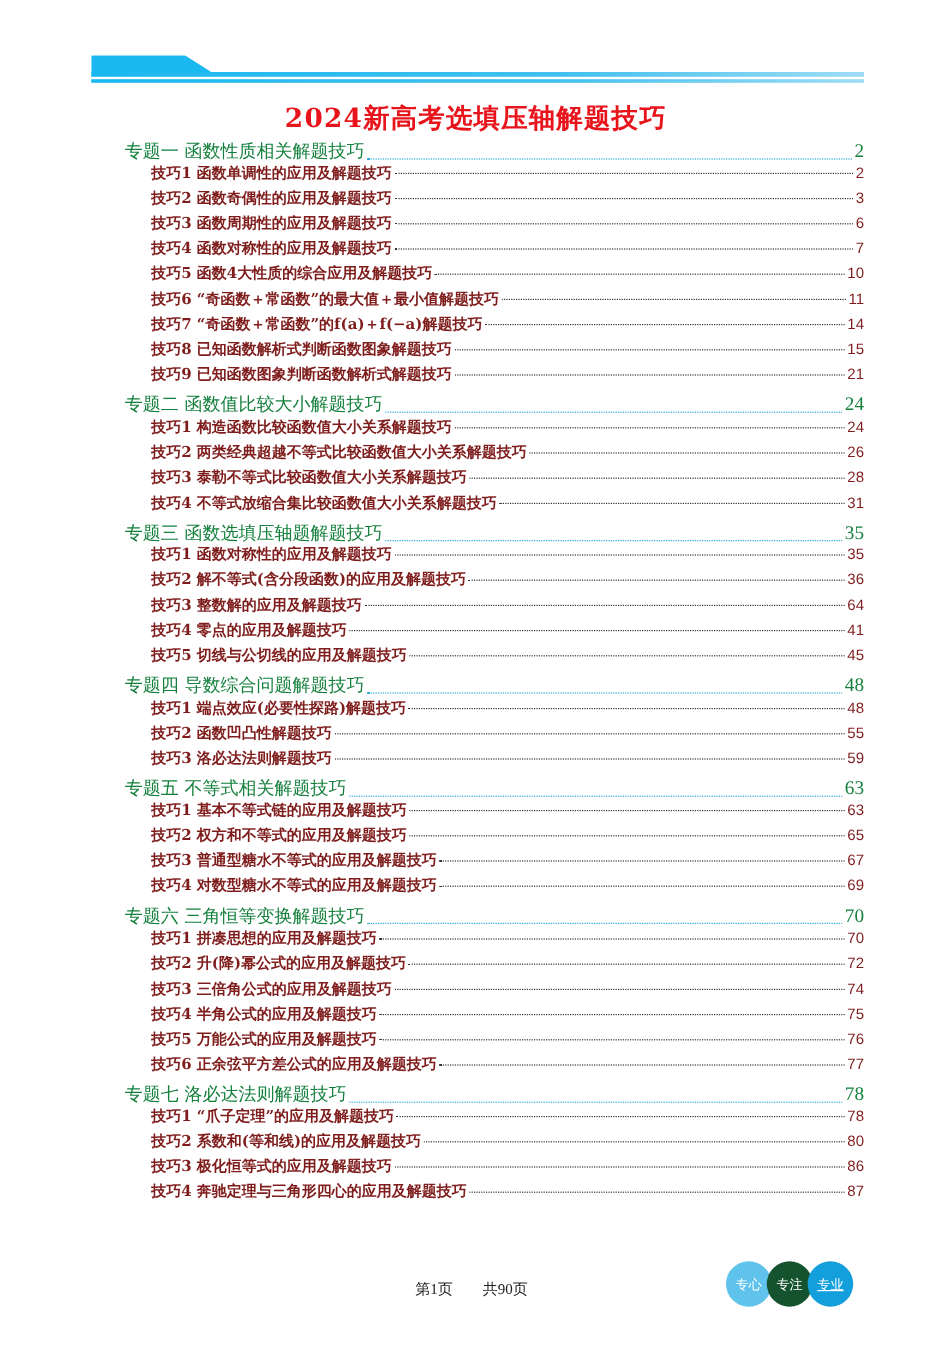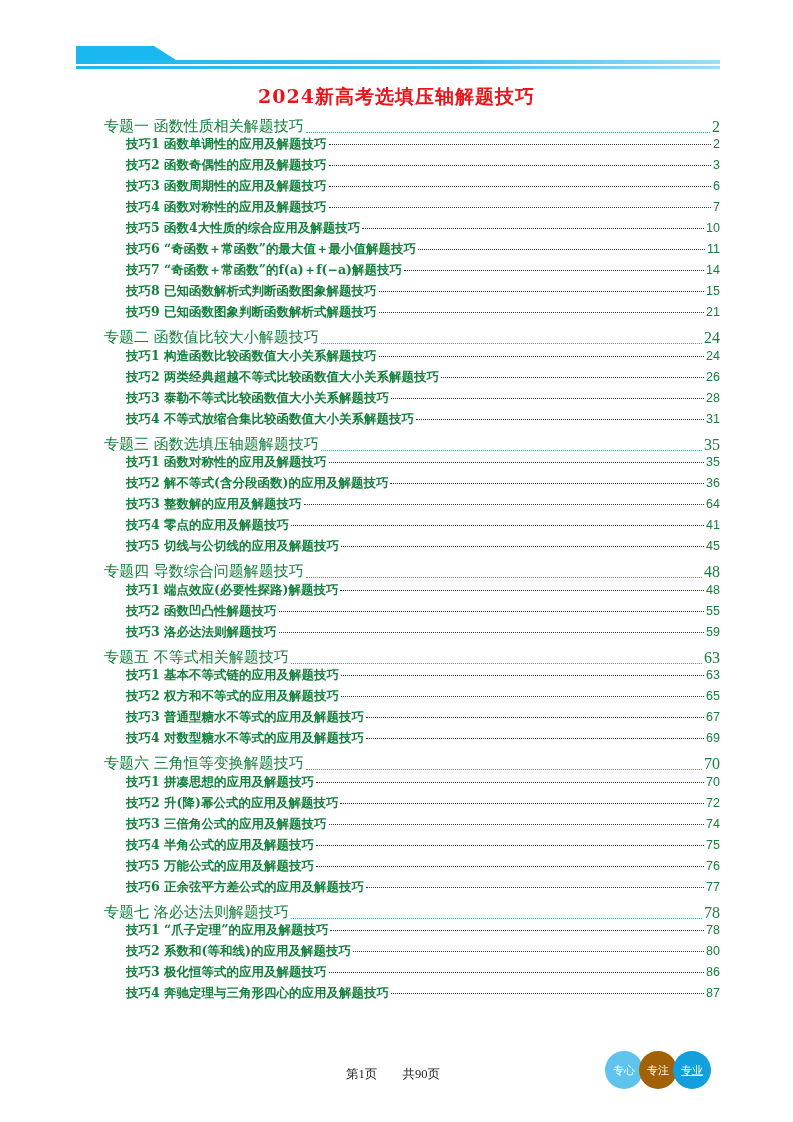"2024新高考选填压轴解题技巧" .doc-title { font-size: 19px -> 22px }
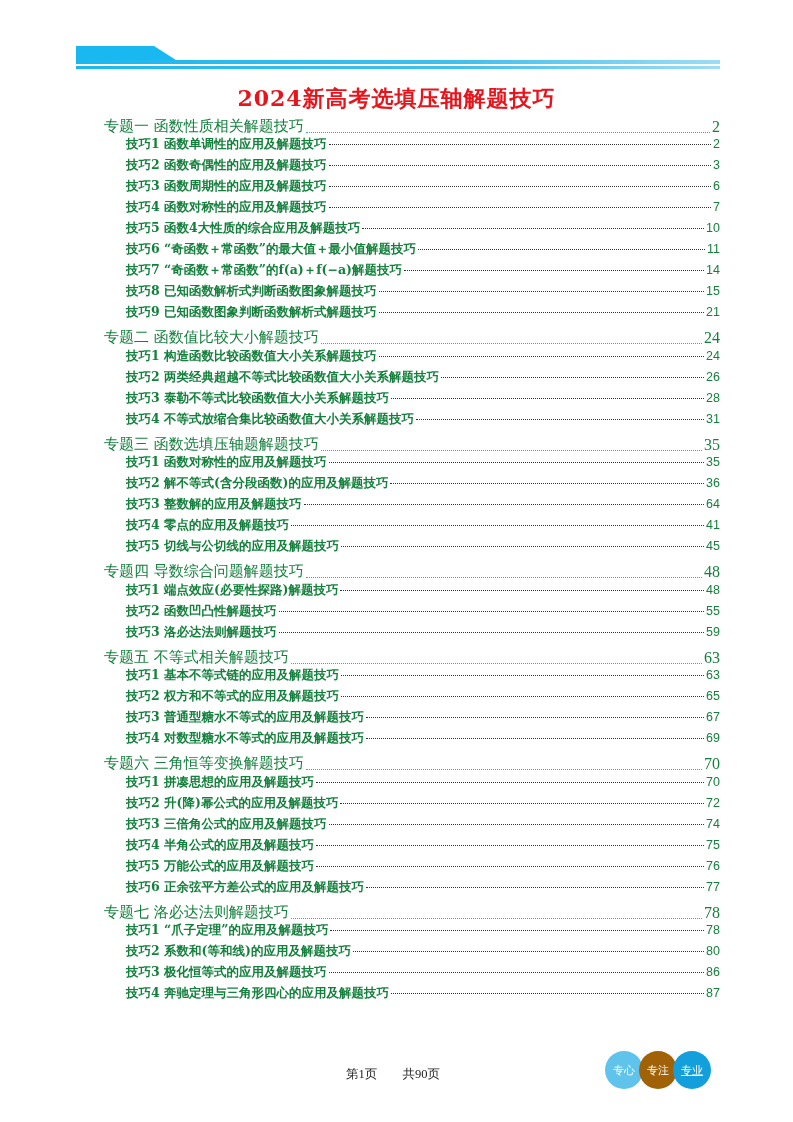"技巧1 函数单调性的应用及解题技巧" .item { color: #15803d -> #7f1d1d }
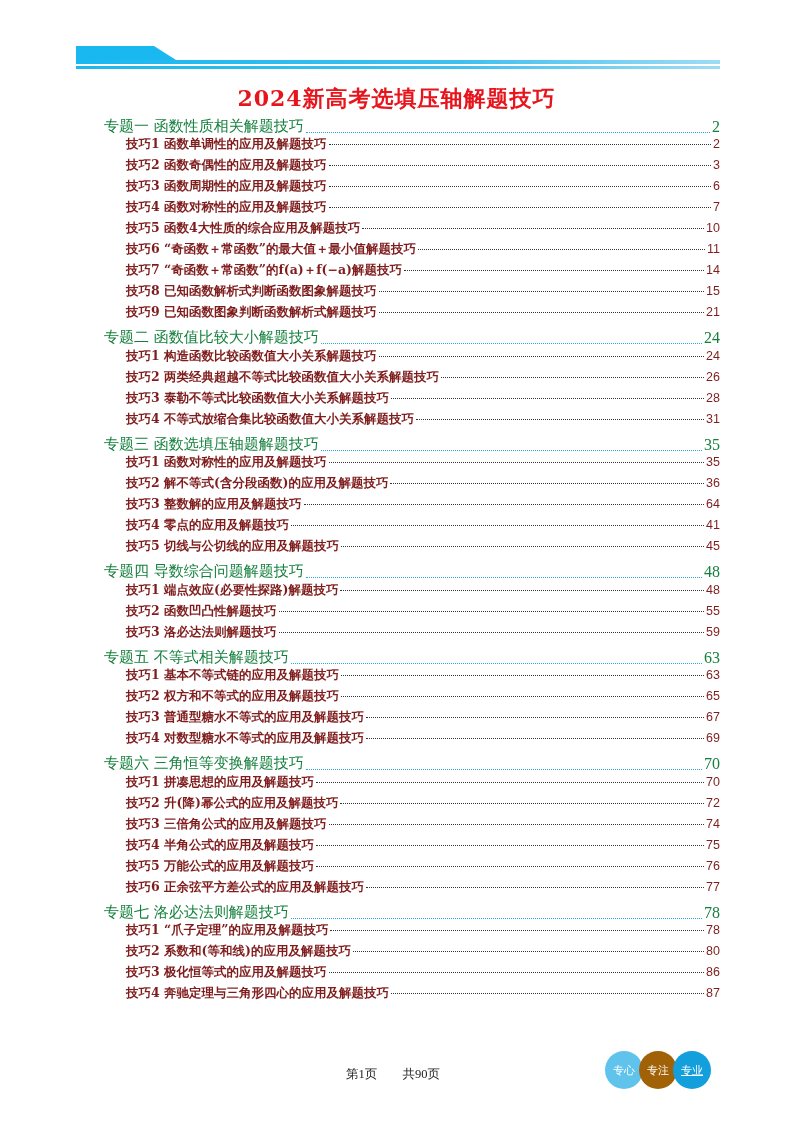"专注" div.badge { background: #a16207 -> #14532d }
